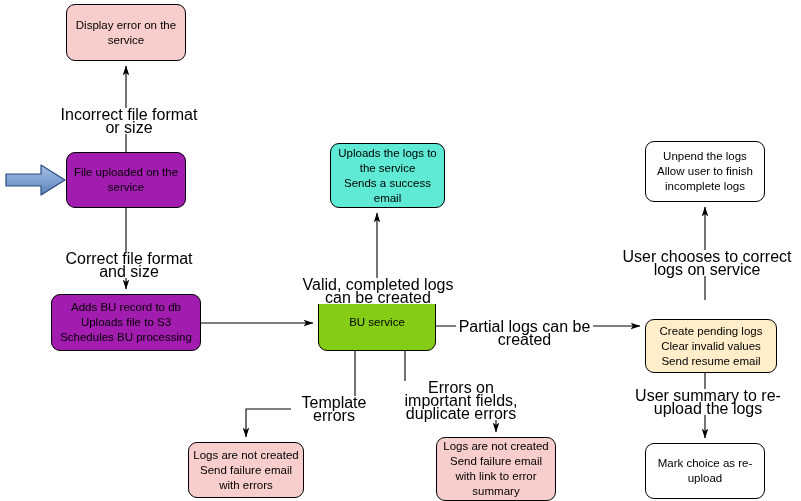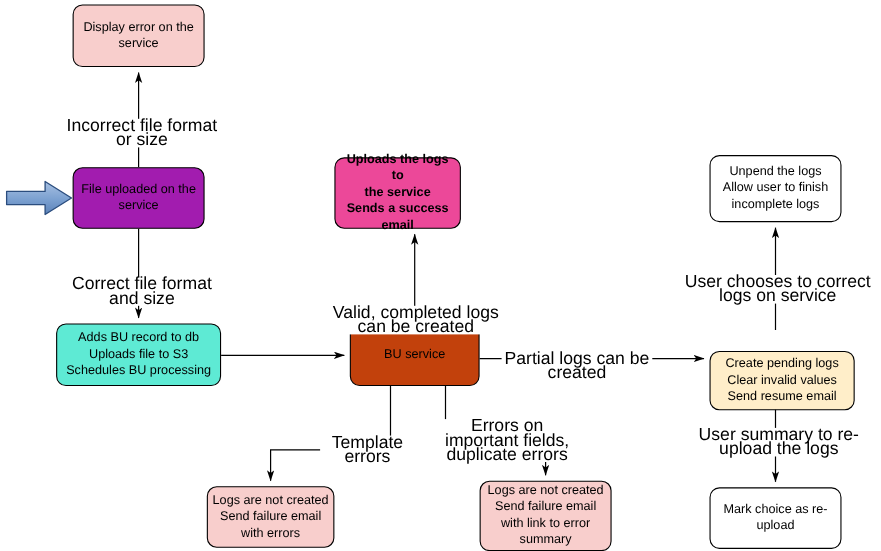"Uploads the logs to" div.node { background: #ec4899 -> #5eead4; font-weight: bold -> none; left: 304px -> 330px }
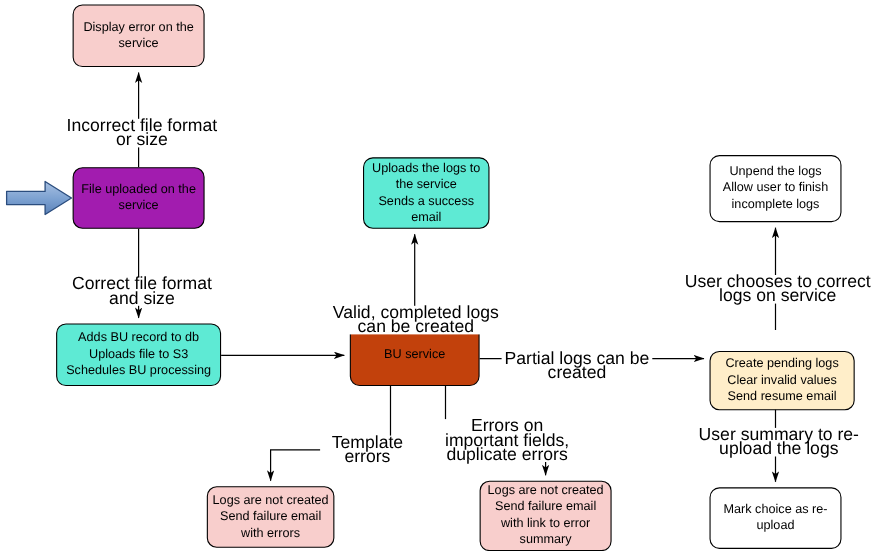"Adds BU record to db" div.node { background: #5eead4 -> #a21caf }
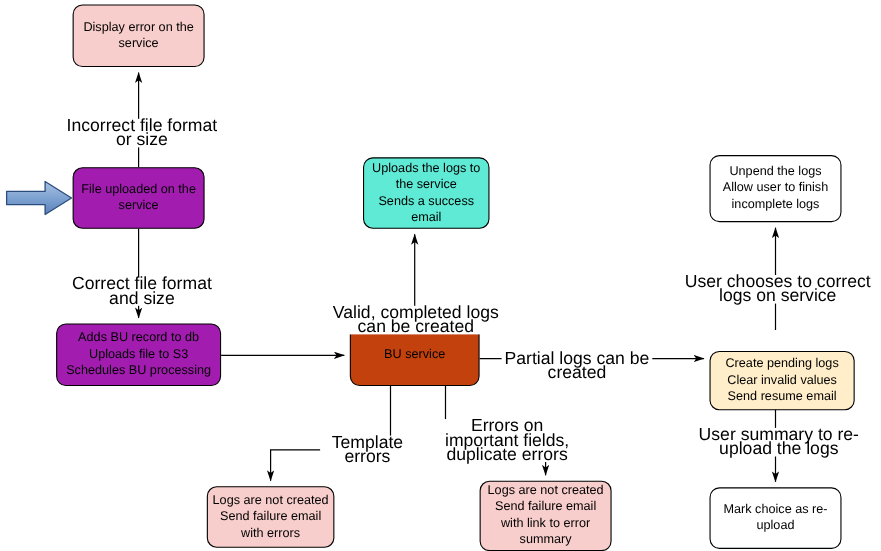"BU service" div.node { background: #c2410c -> #84cc16 }
